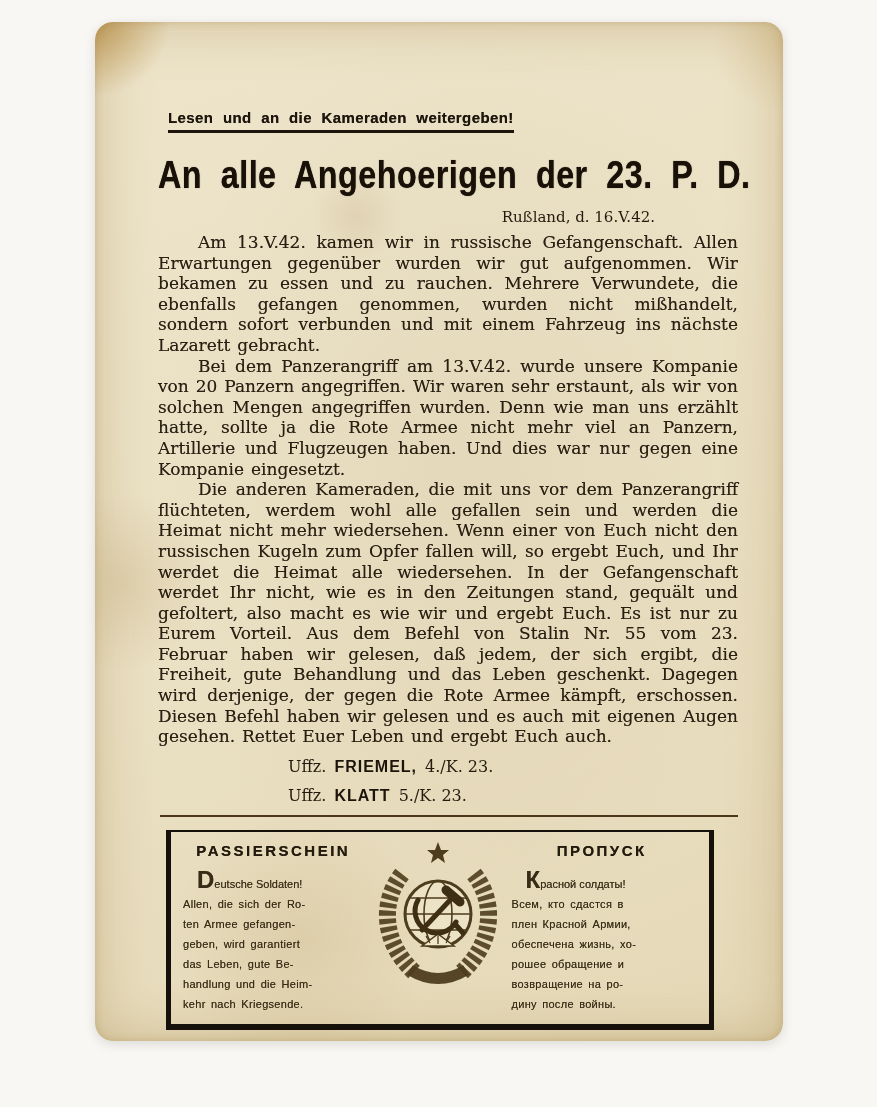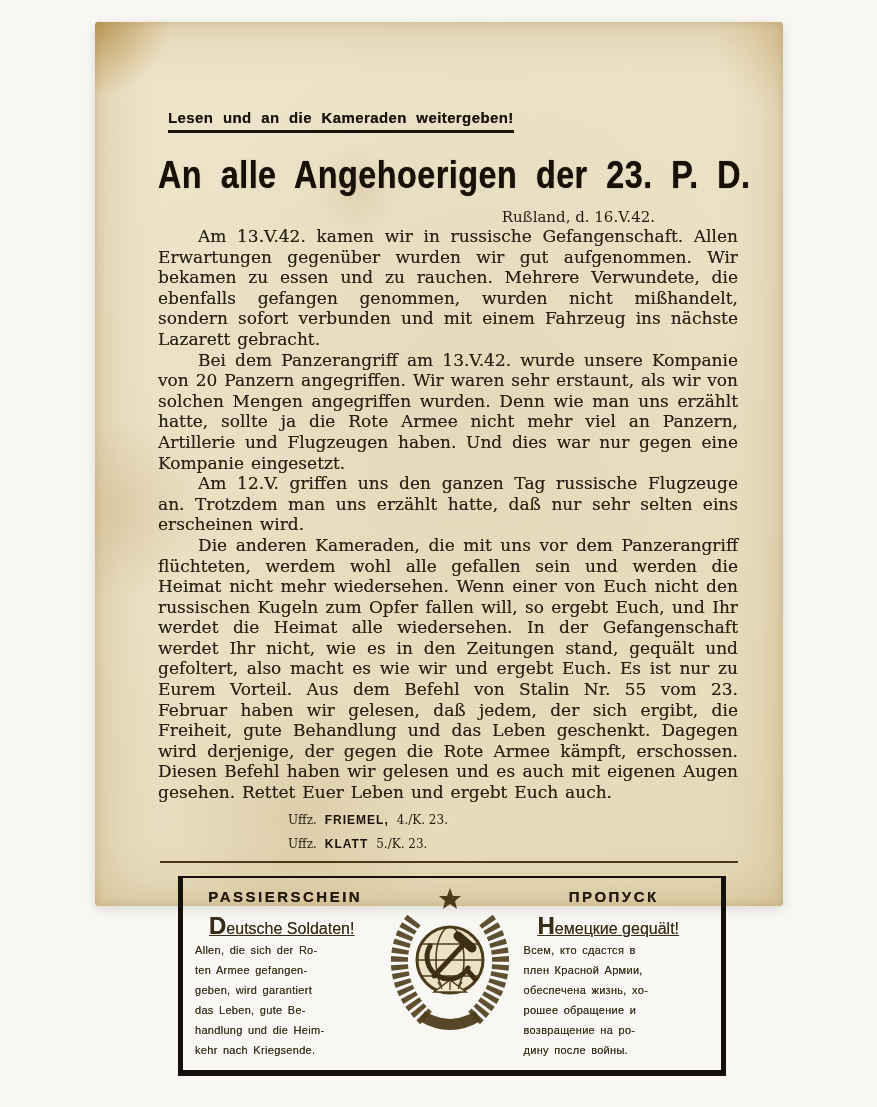"Lesen und an die Kameraden" .paper { border-radius: 3px -> 18px; height: 884px -> 1019px }
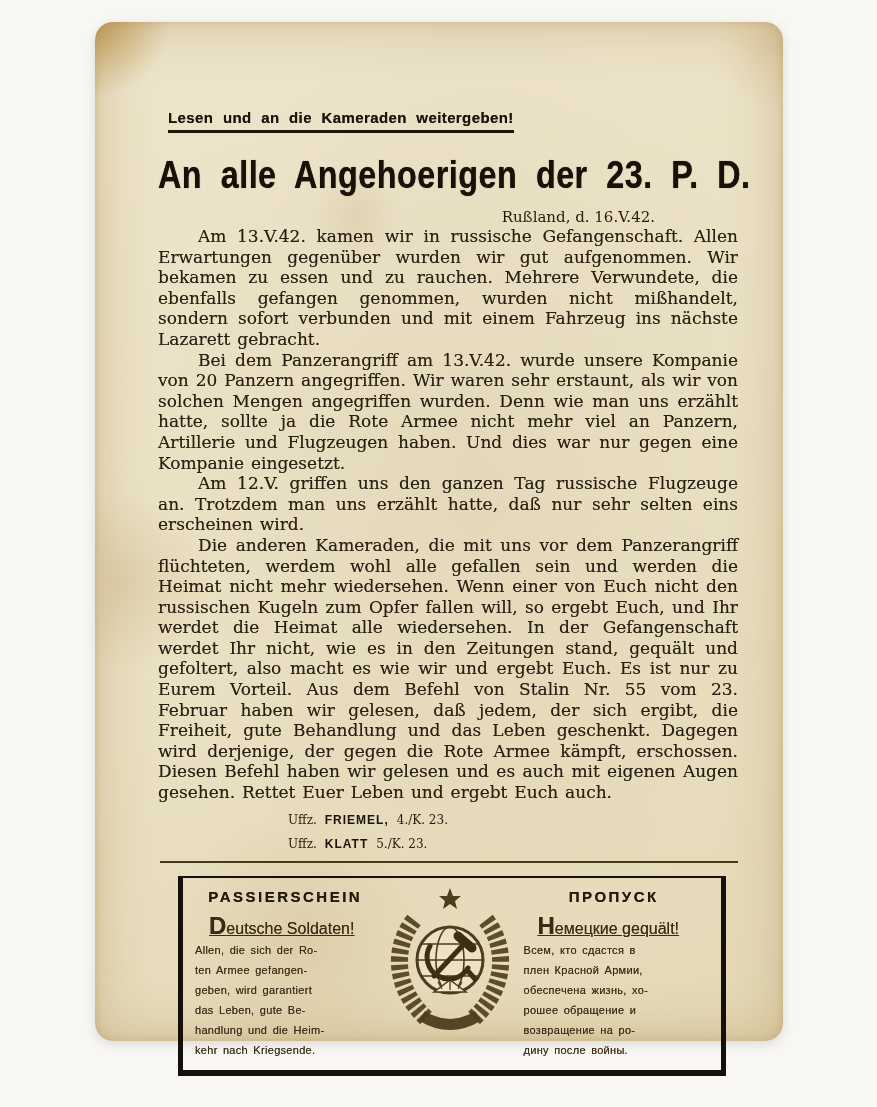"Am 13.V.42. kamen wir in" .bodytext { margin-top: 0 -> 6px }
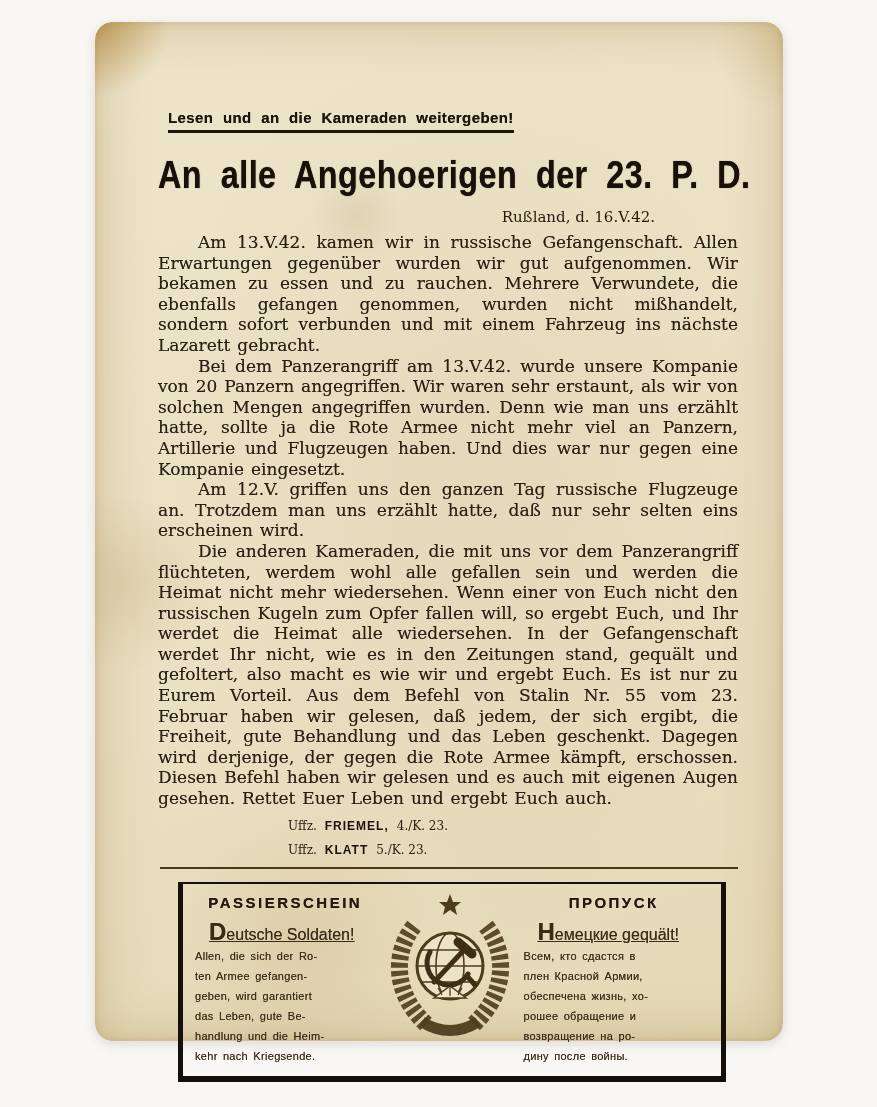"Am 12.V. griffen uns den" p { html: <p>Am 12.V. griffen uns den ganzen Tag russische Flugzeuge an. Trotzdem man uns erzählt hatte, daß nur sehr selten eins erscheinen wird.</p> -> none }
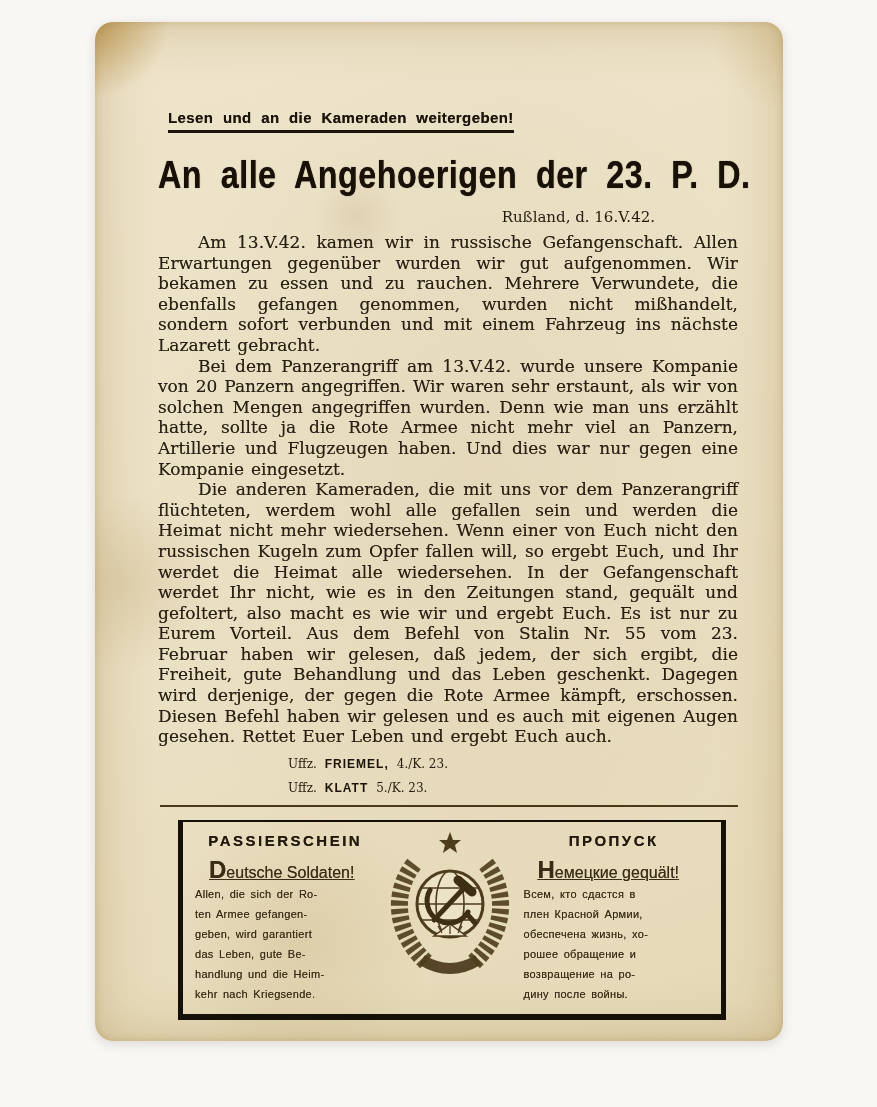"Uffz. FRIEMEL, 4./K. 23." .sigs { font-size: 12px -> 16px }
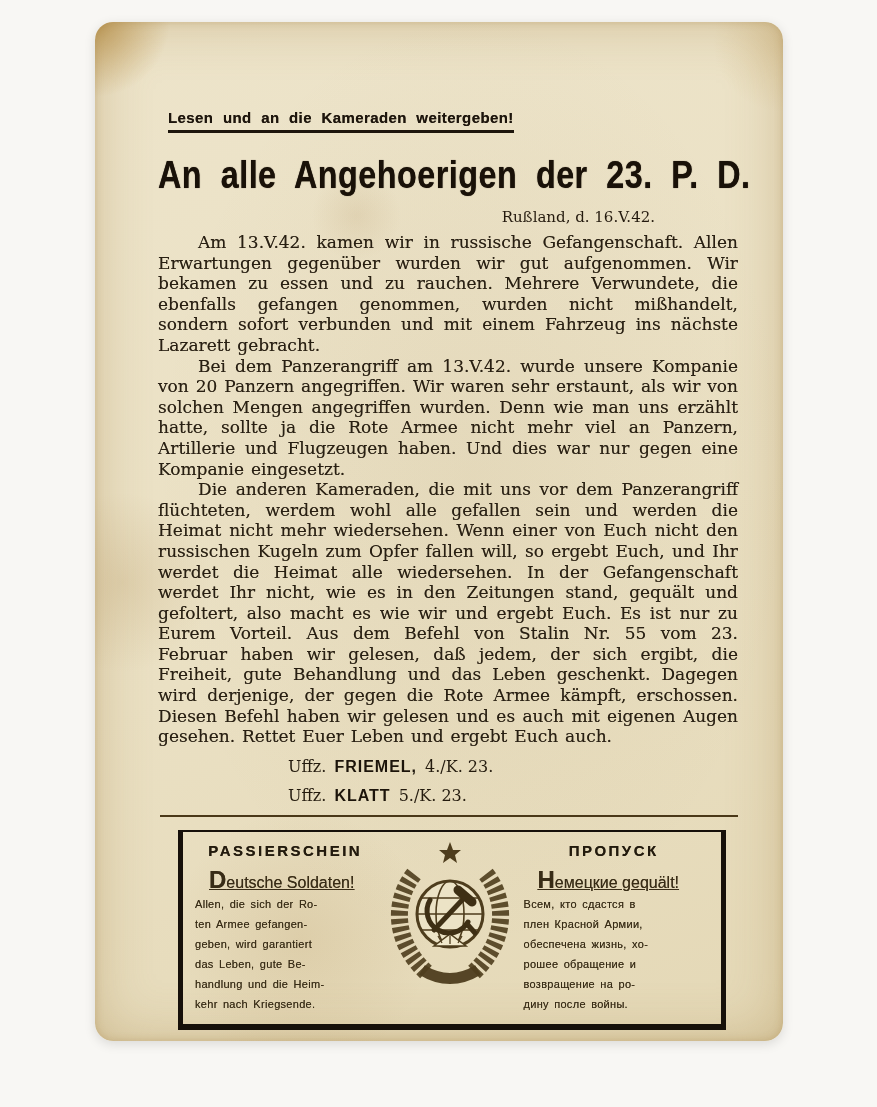"PASSIERSCHEIN" .passbox { margin-left: 20px -> 8px }
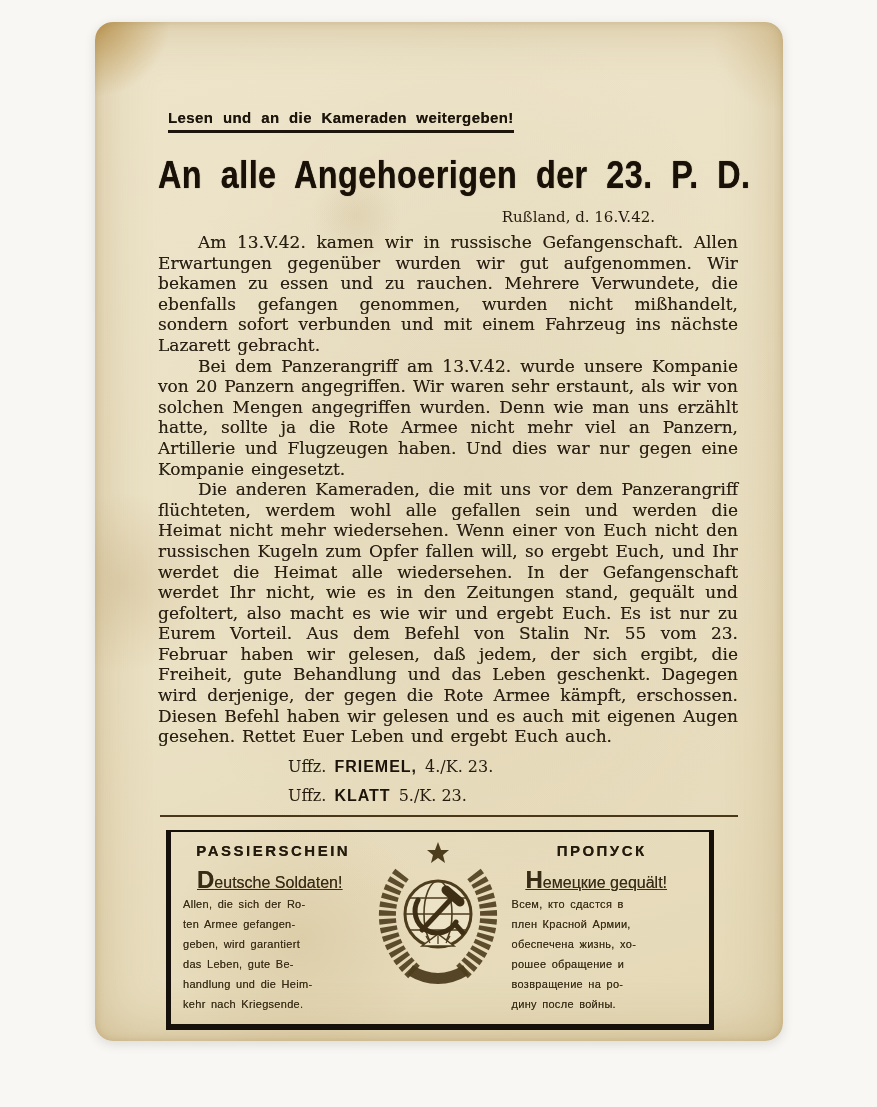"Deutsche Soldaten!" .pass-lead { font-size: 16px -> 11px; text-decoration: underline -> none }
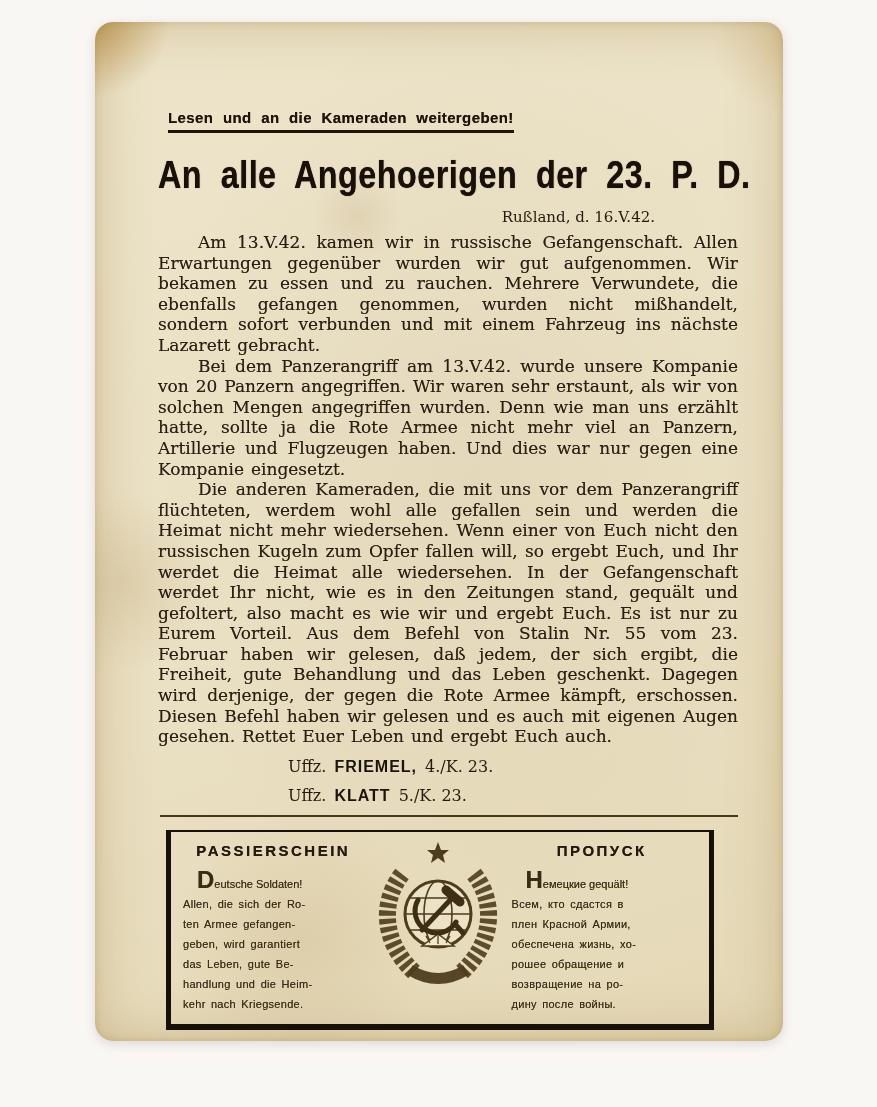"Немецкие gequält!" div.pass-lead { text: Немецкие gequält -> Красной солдаты }
